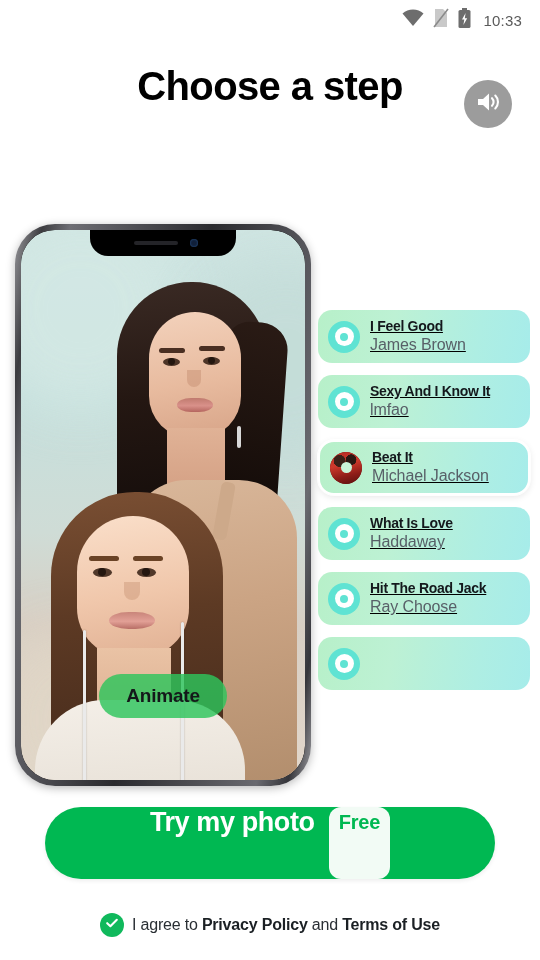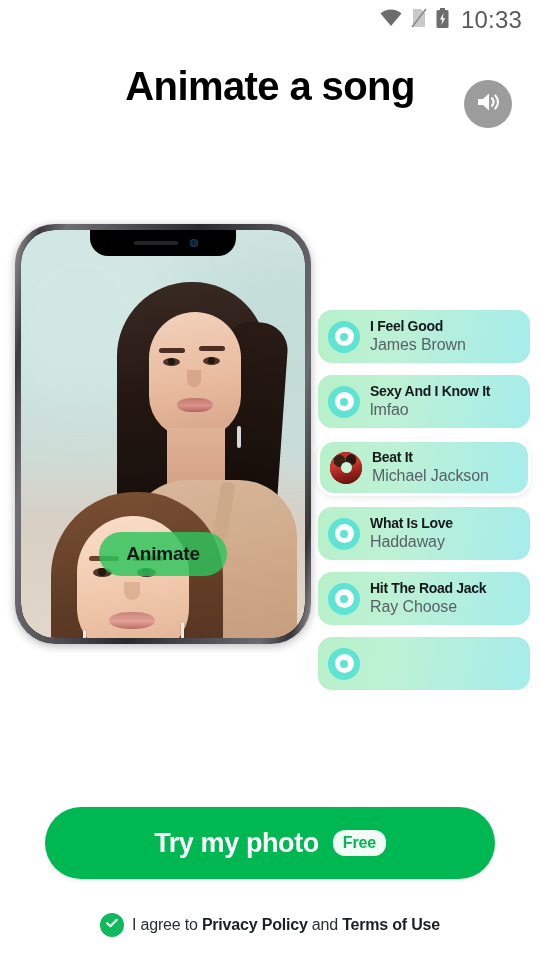"10:33" .sb-time { font-size: 24px -> 15px }
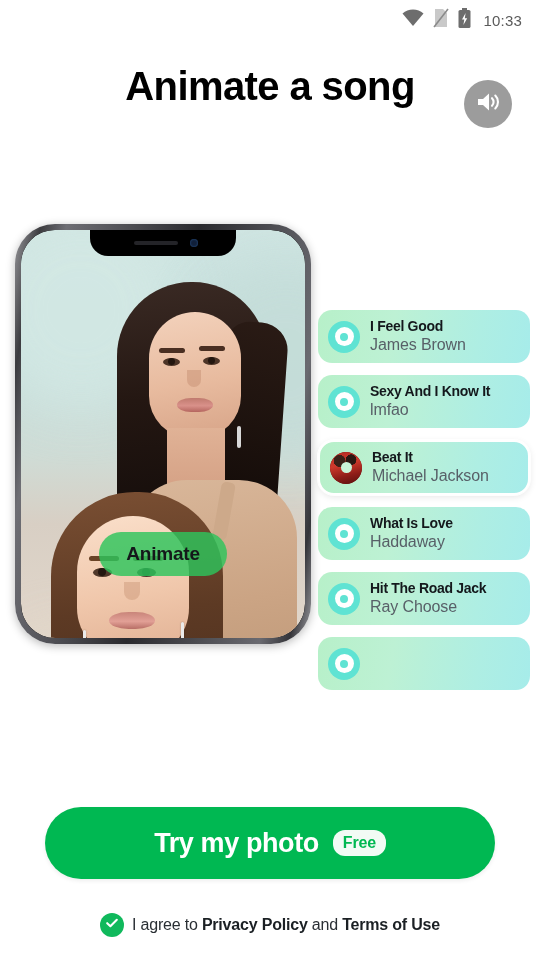"Animate a song" span.line { text: Animate a song -> Choose a step }
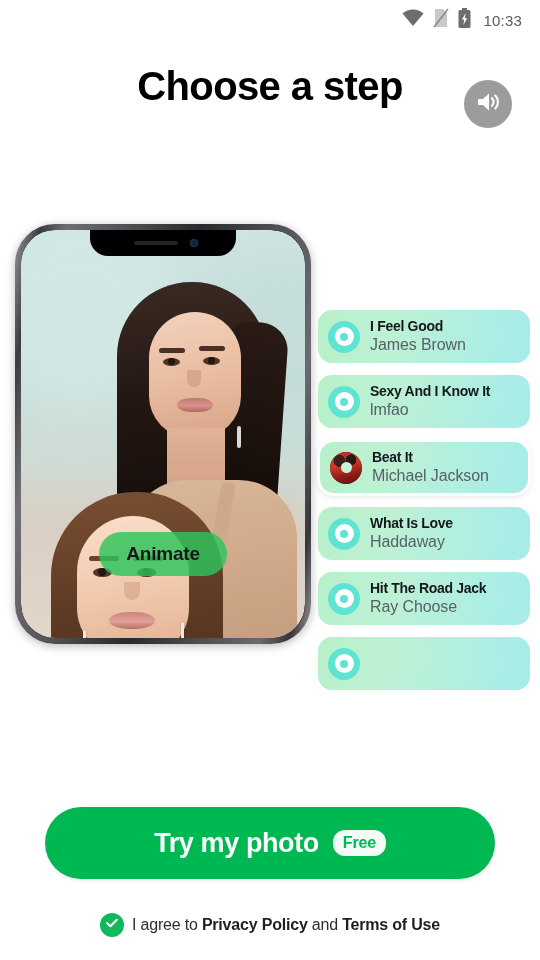"I Feel Good" .song-text { text-decoration: none -> underline }
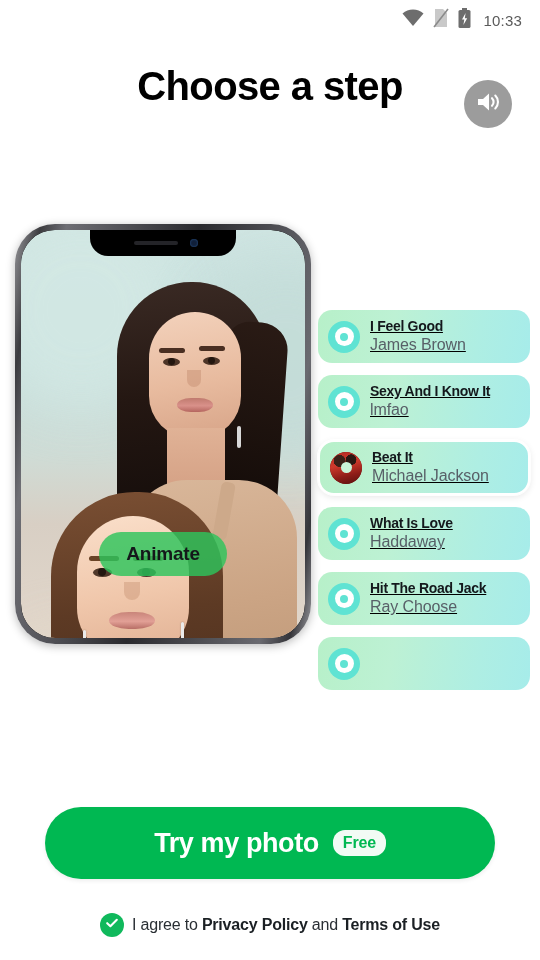"Animate" .phone { height: 420px -> 562px }
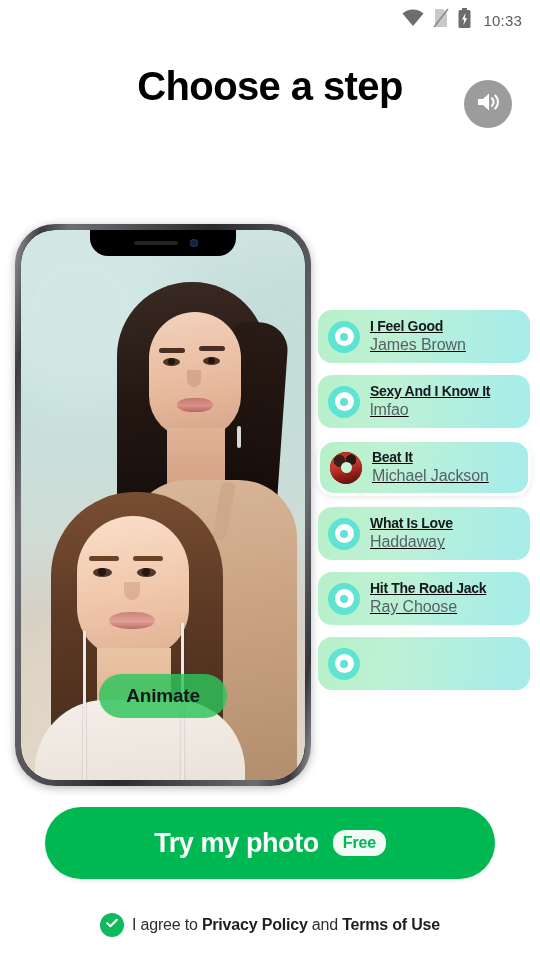"Try my photo" .cta { align-items: center -> none }
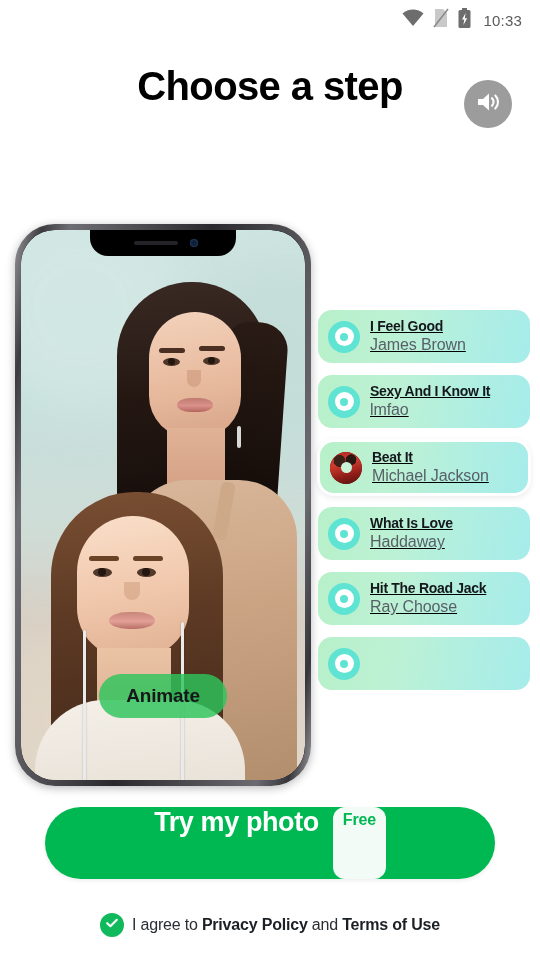"Free" .cta-badge { font-size: 16px -> 20px }
